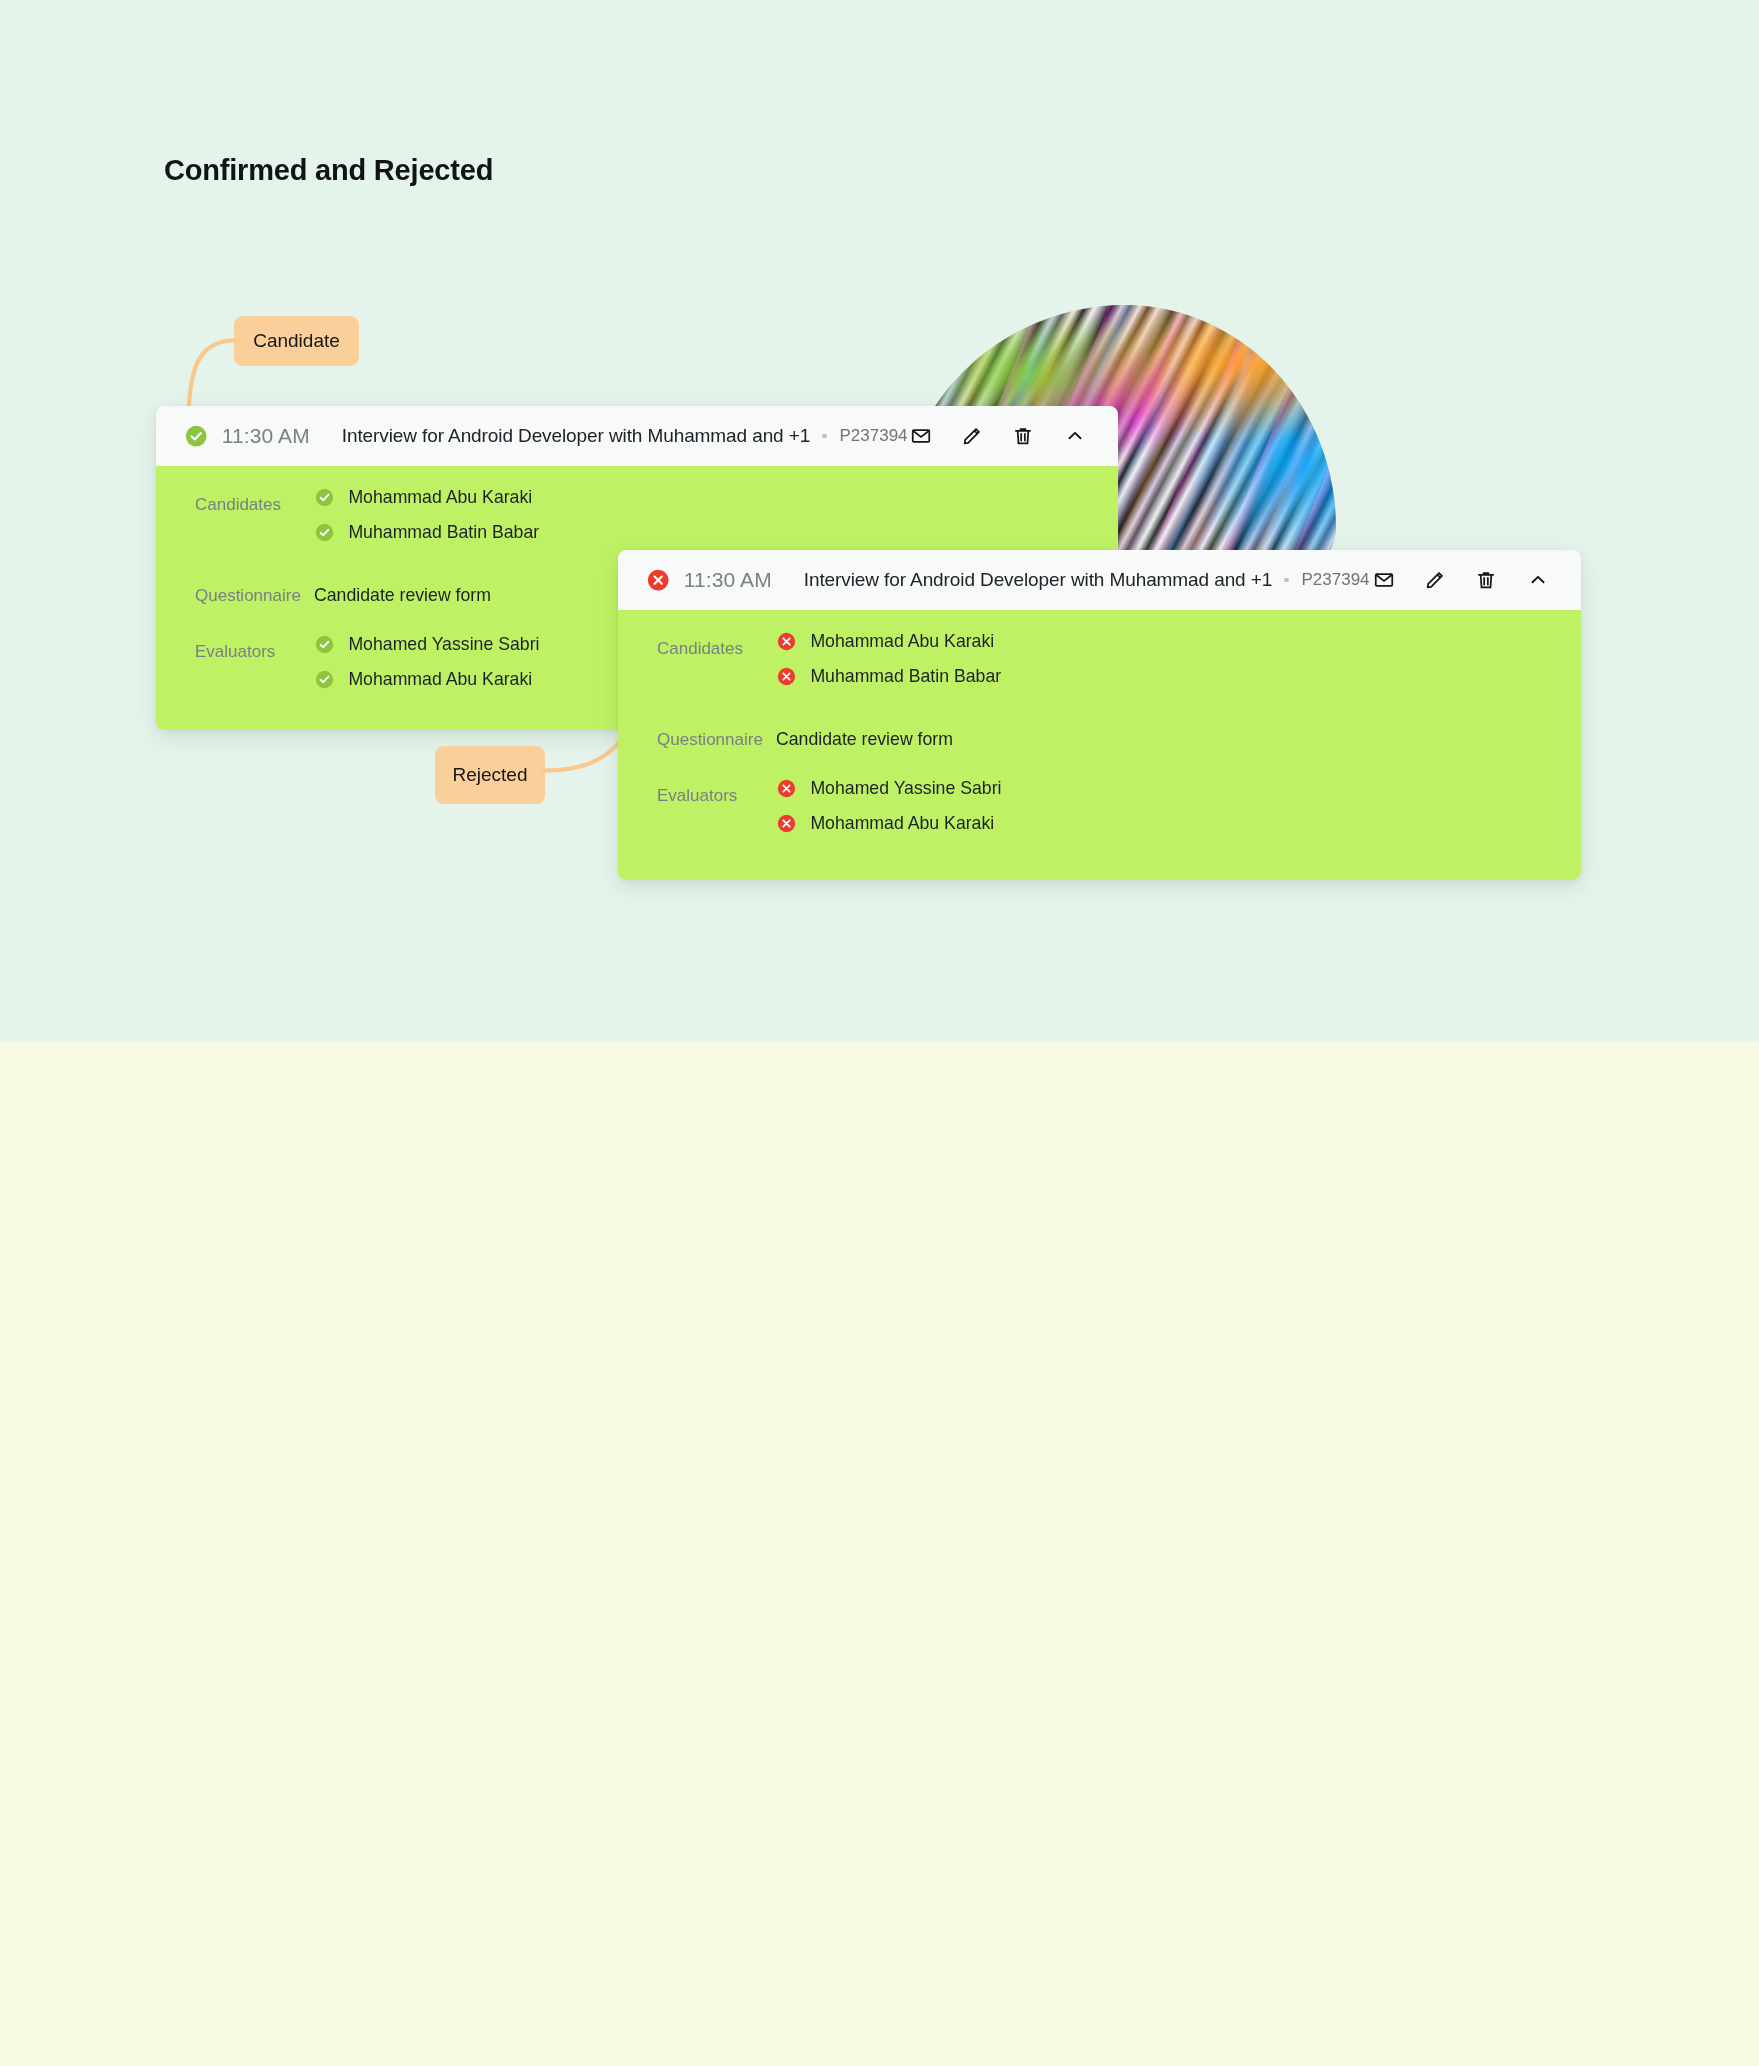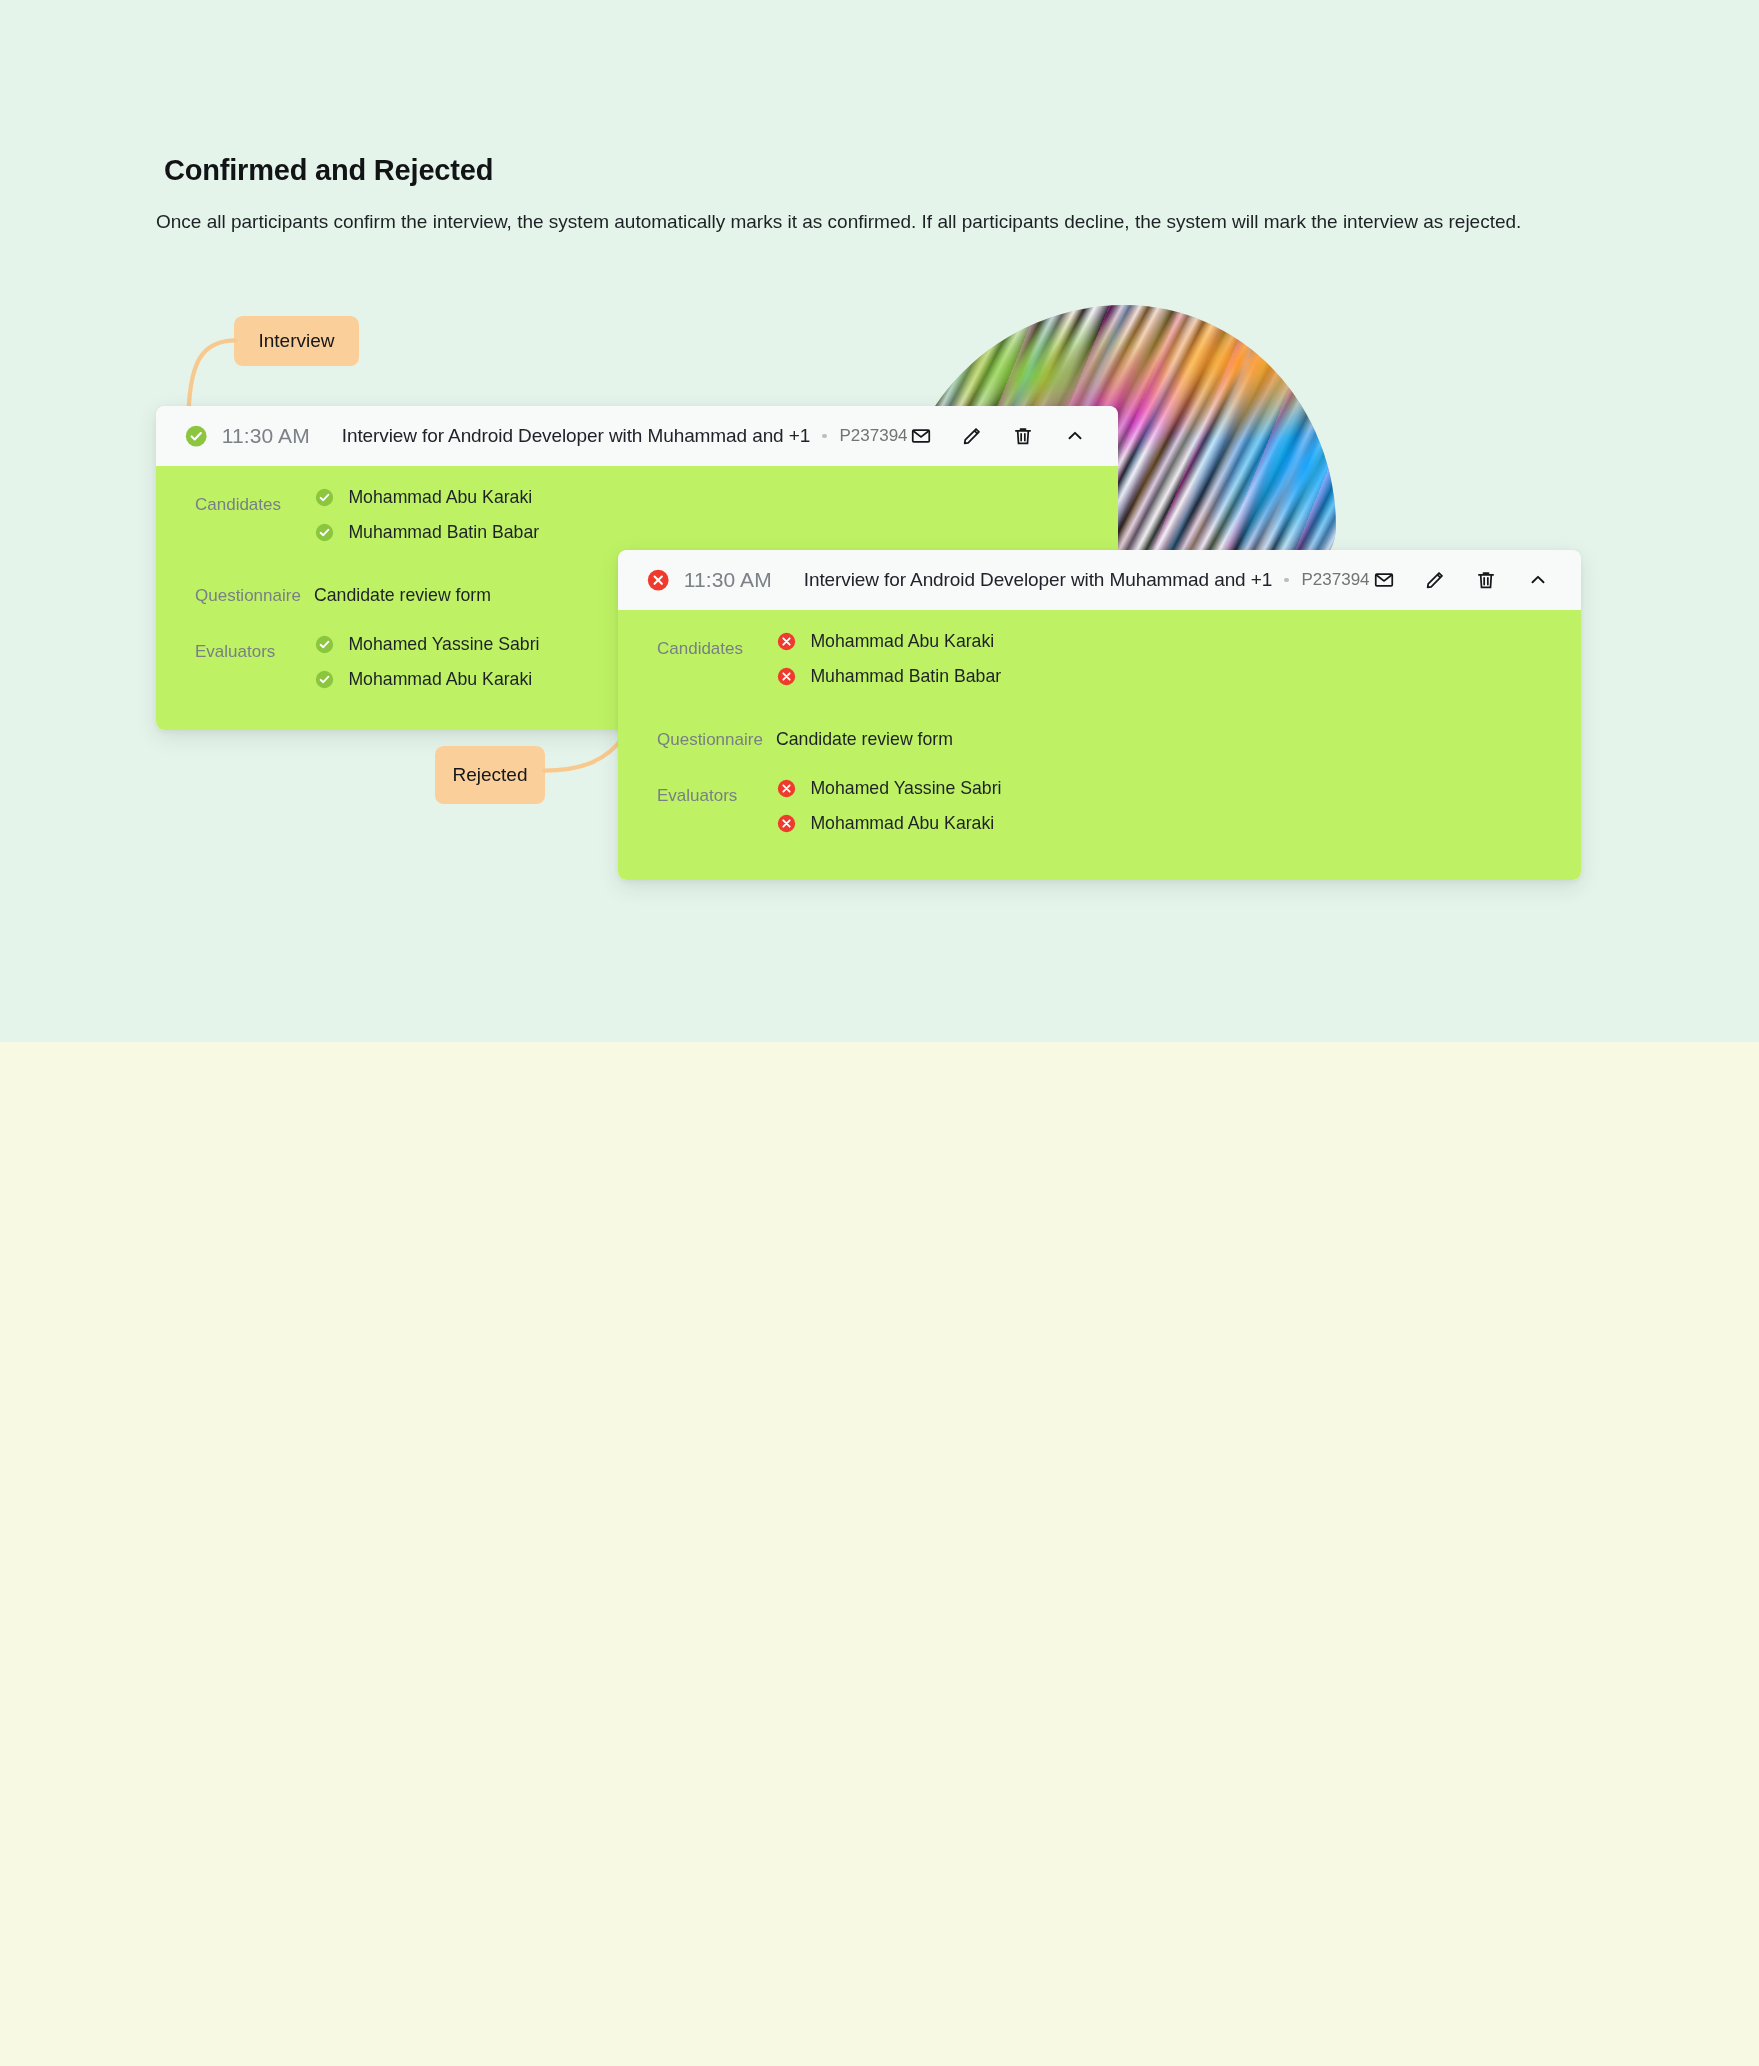"Once all participants confirm the" div.sec-desc { html: <div>Once all participants confirm the interview, the system automatically marks it as confirmed. If all participants decline, the system will mark the interview as rejected.</div> -> none }
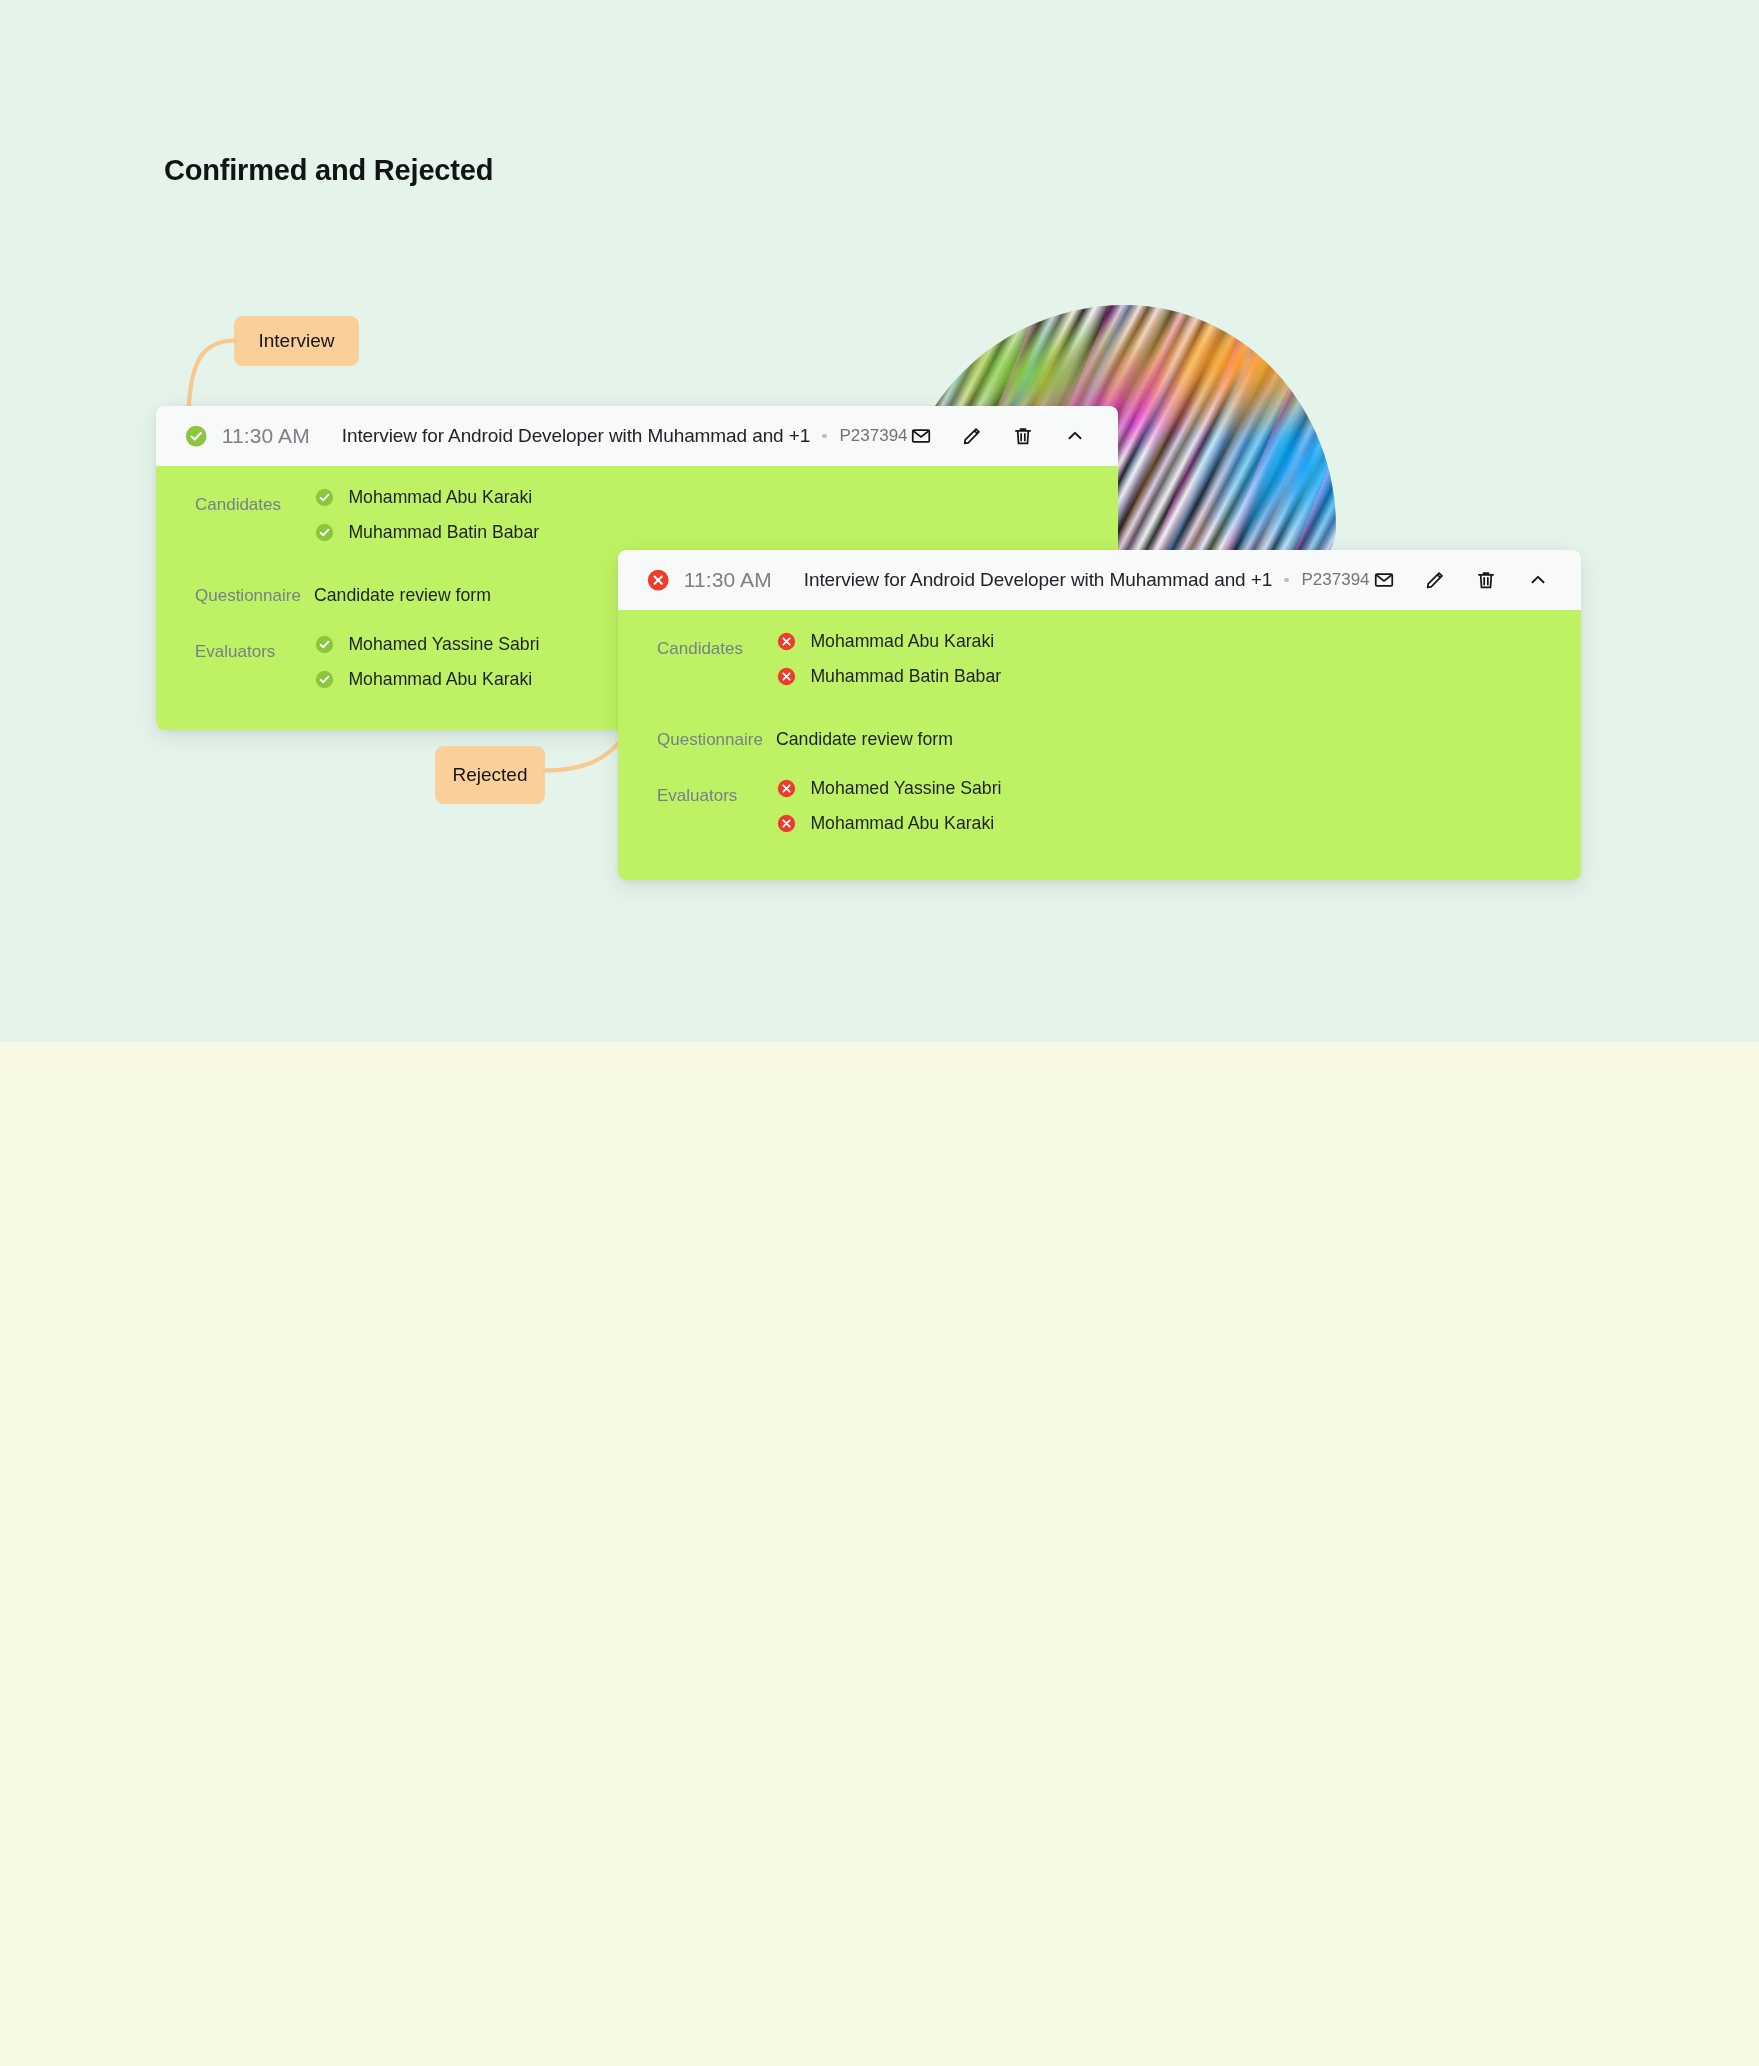"Interview" div.badge { text: Interview -> Candidate }
